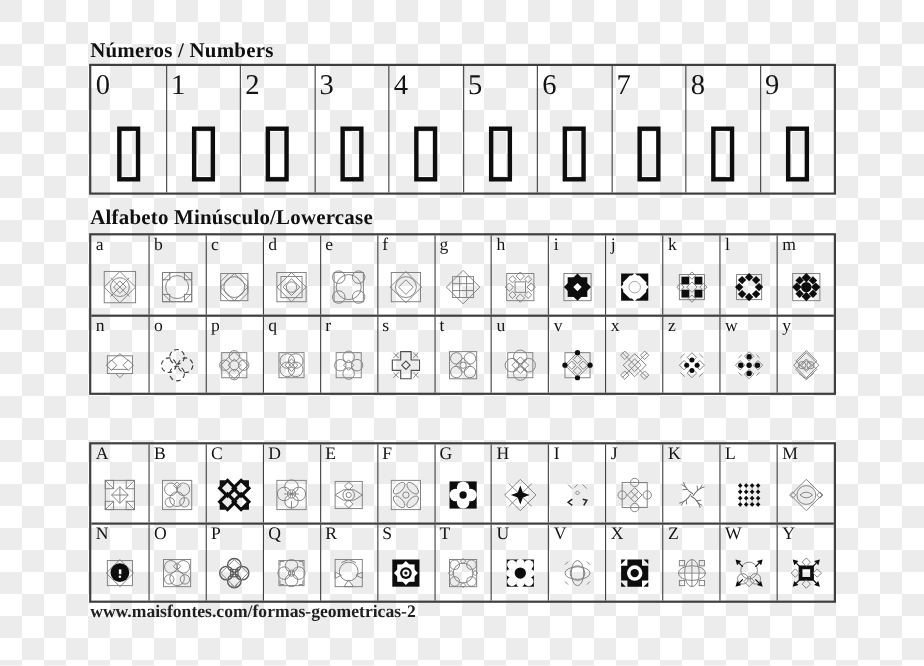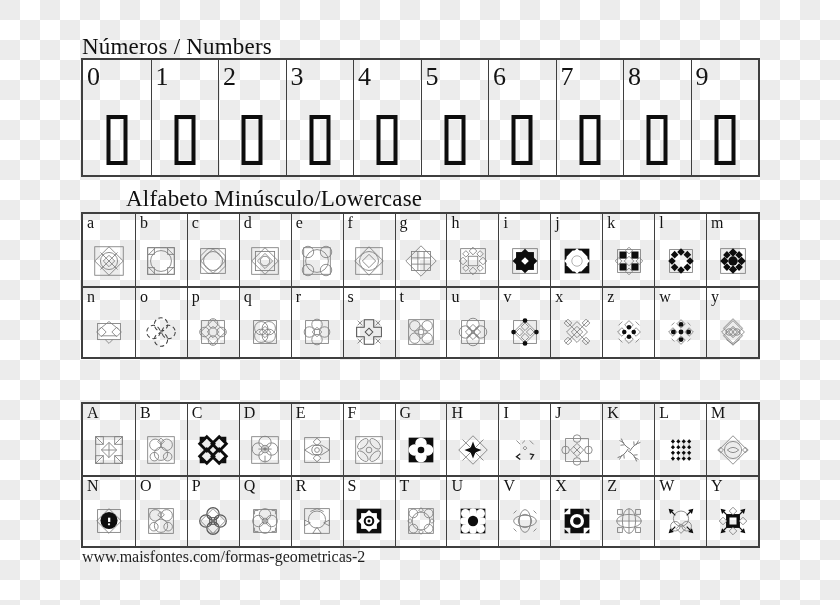"Números / Numbers" .sec-title { font-size: 23px -> 19px; font-weight: normal -> bold }
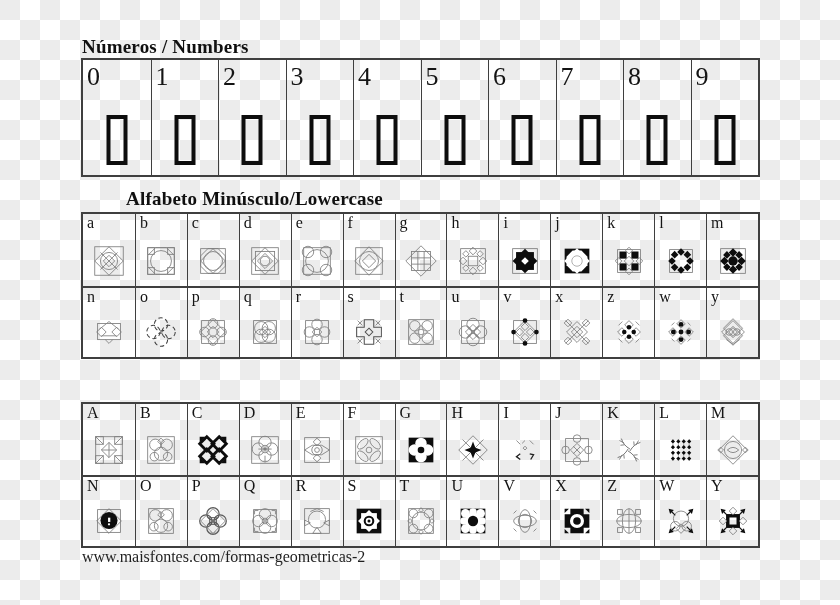"Alfabeto Minúsculo/Lowercase" .t-lower { margin-left: 44px -> none }
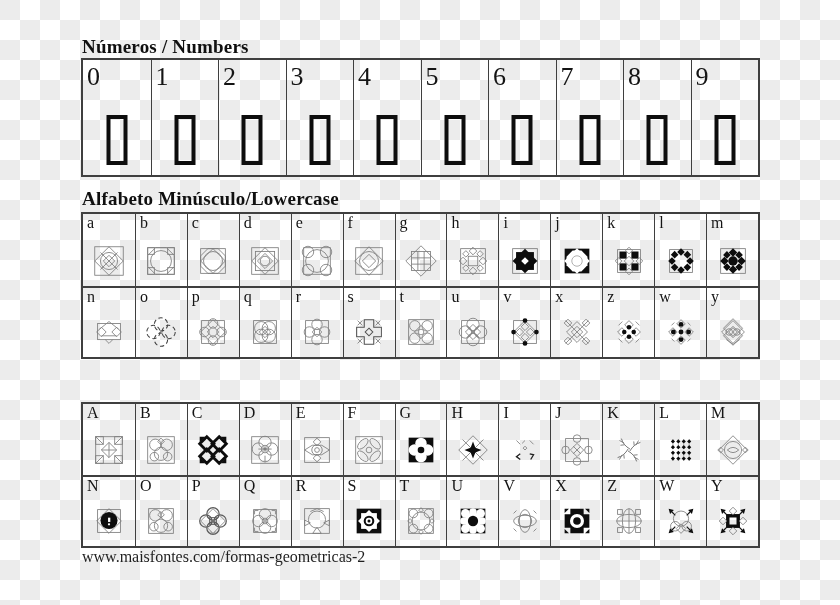"www.maisfontes.com/formas-geometricas-2" .footer-url { font-weight: none -> bold }
